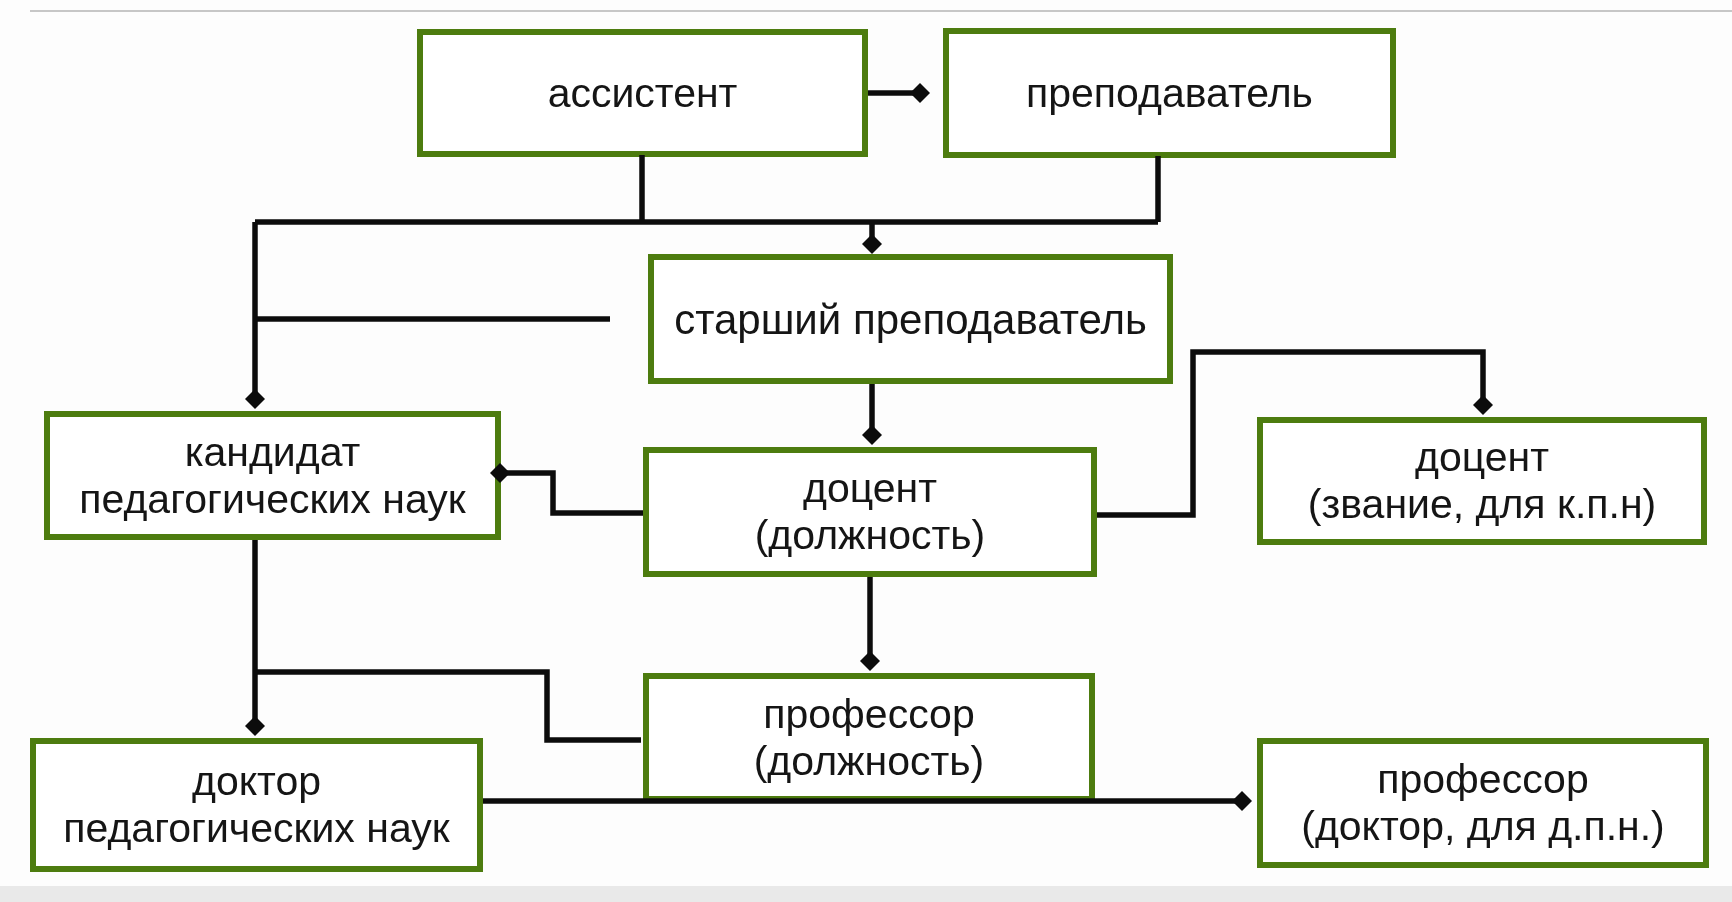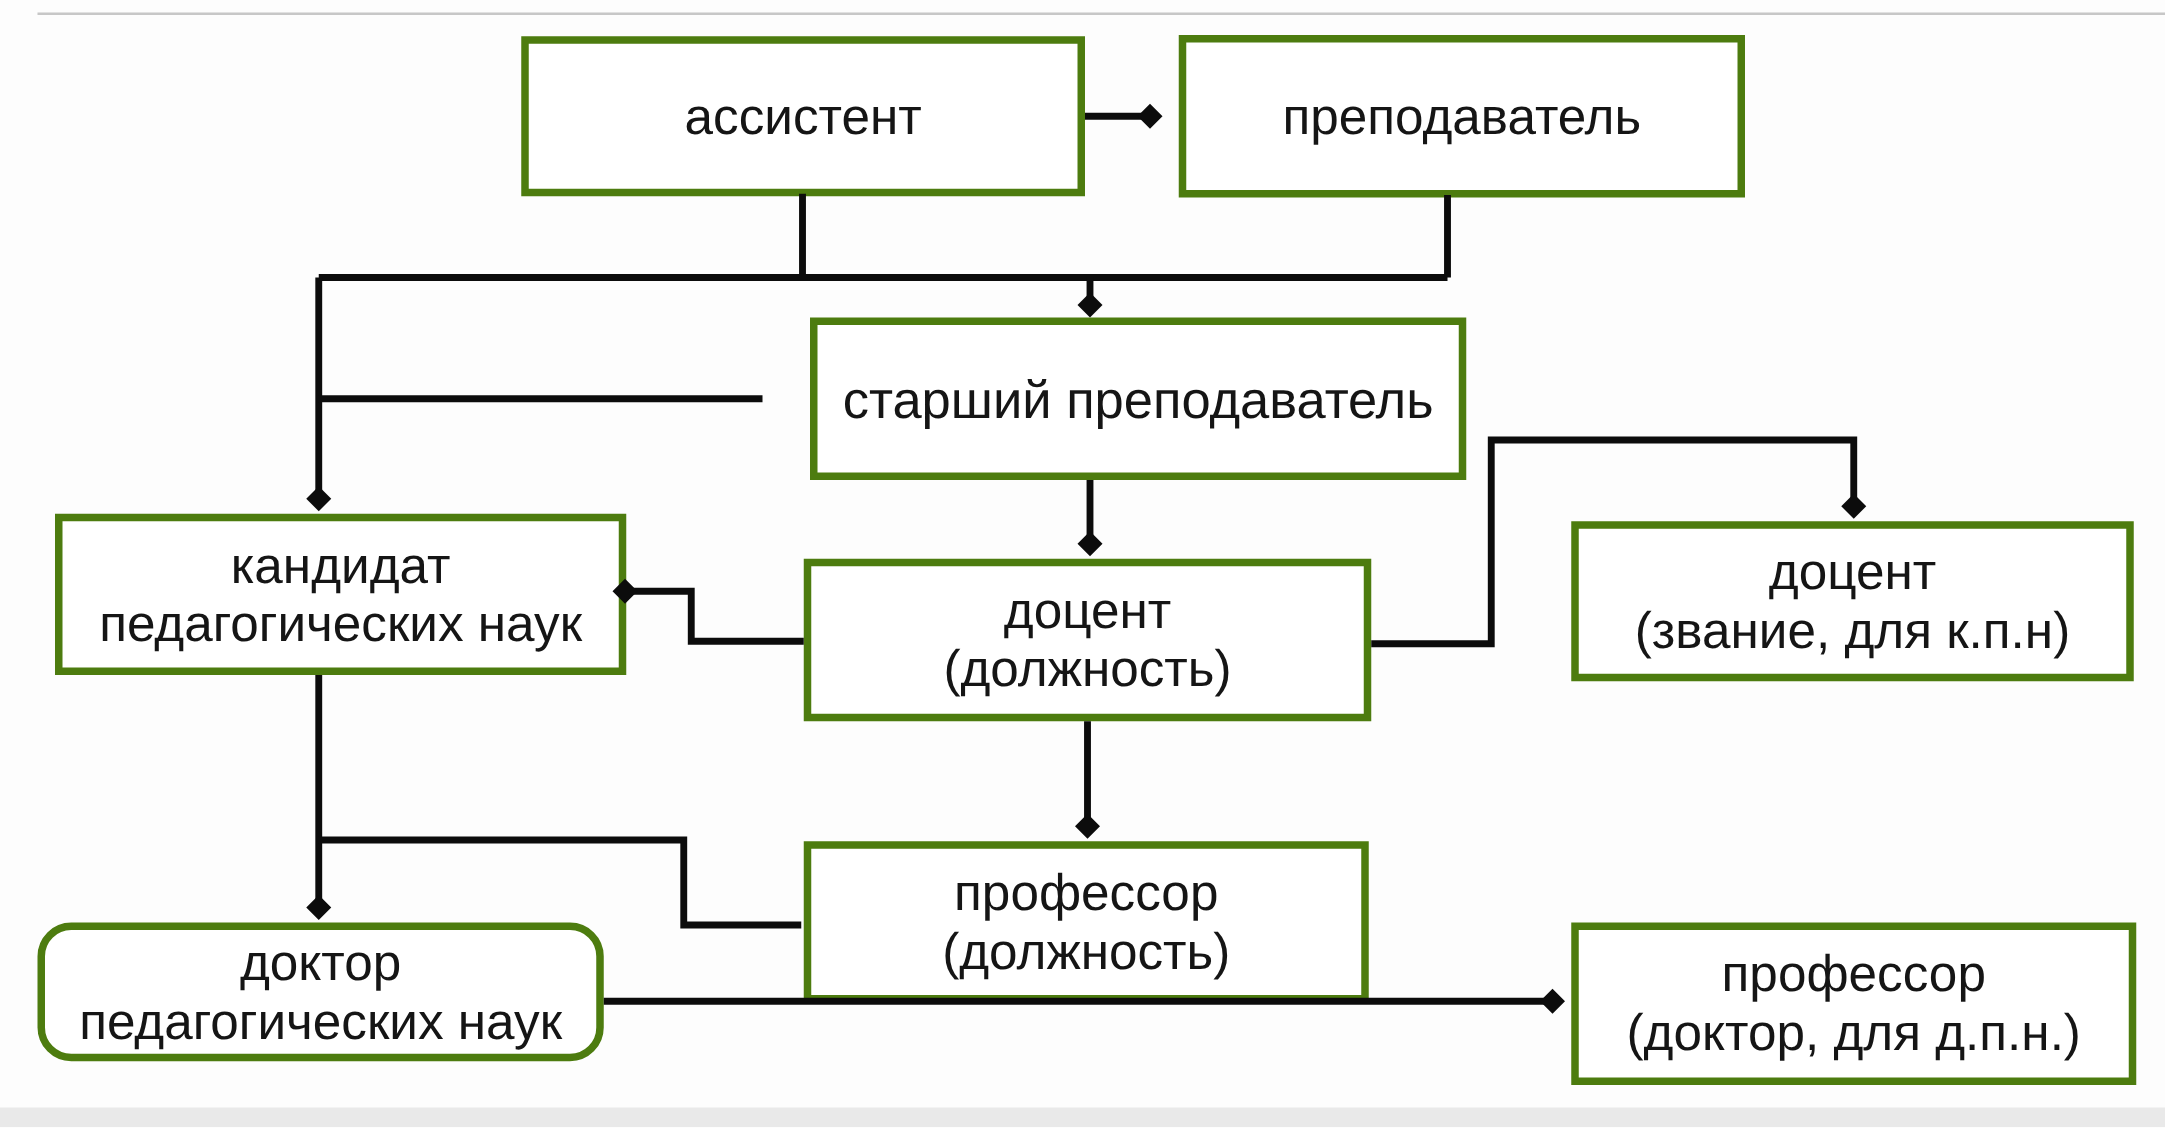"доктор" div.node { border-radius: 27px -> none; height: 111px -> 134px }
